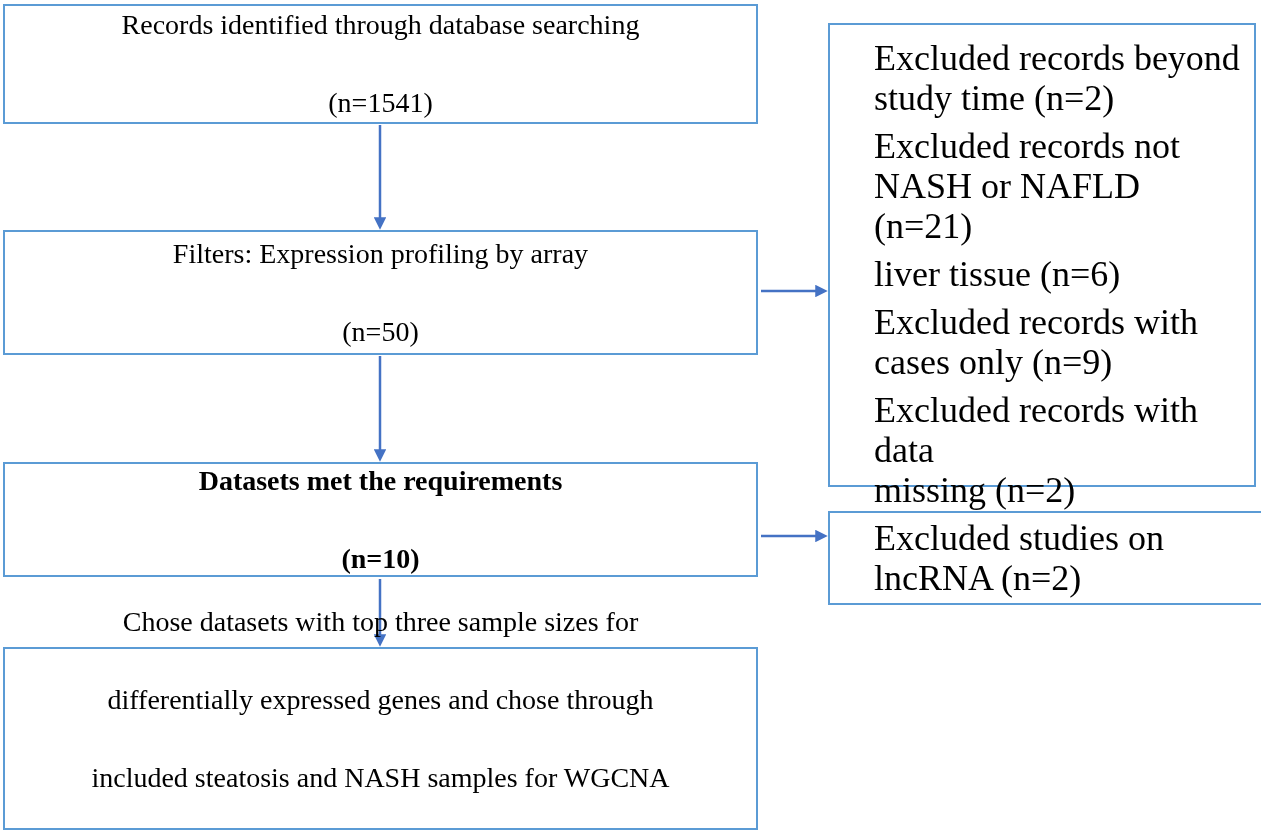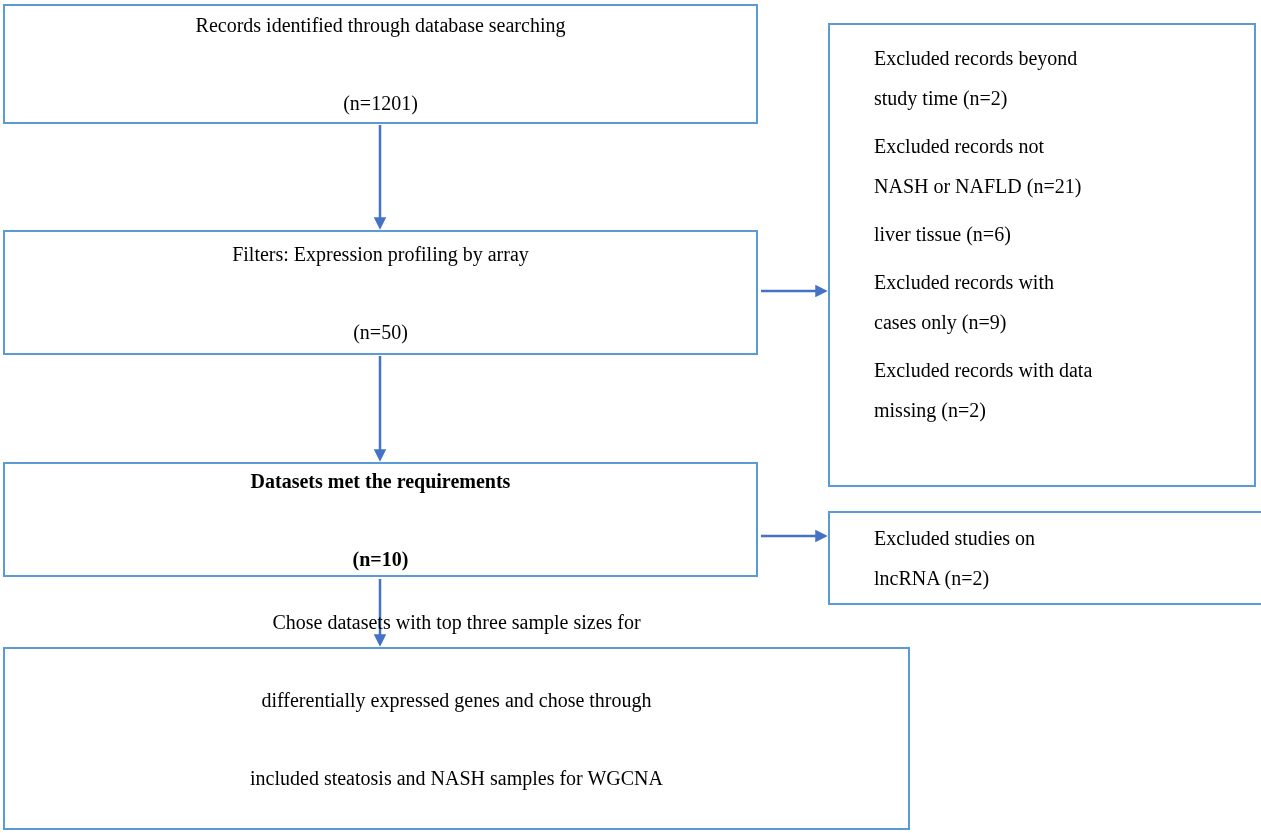"Records identified through database" .center-box { font-size: 20px -> 28px }
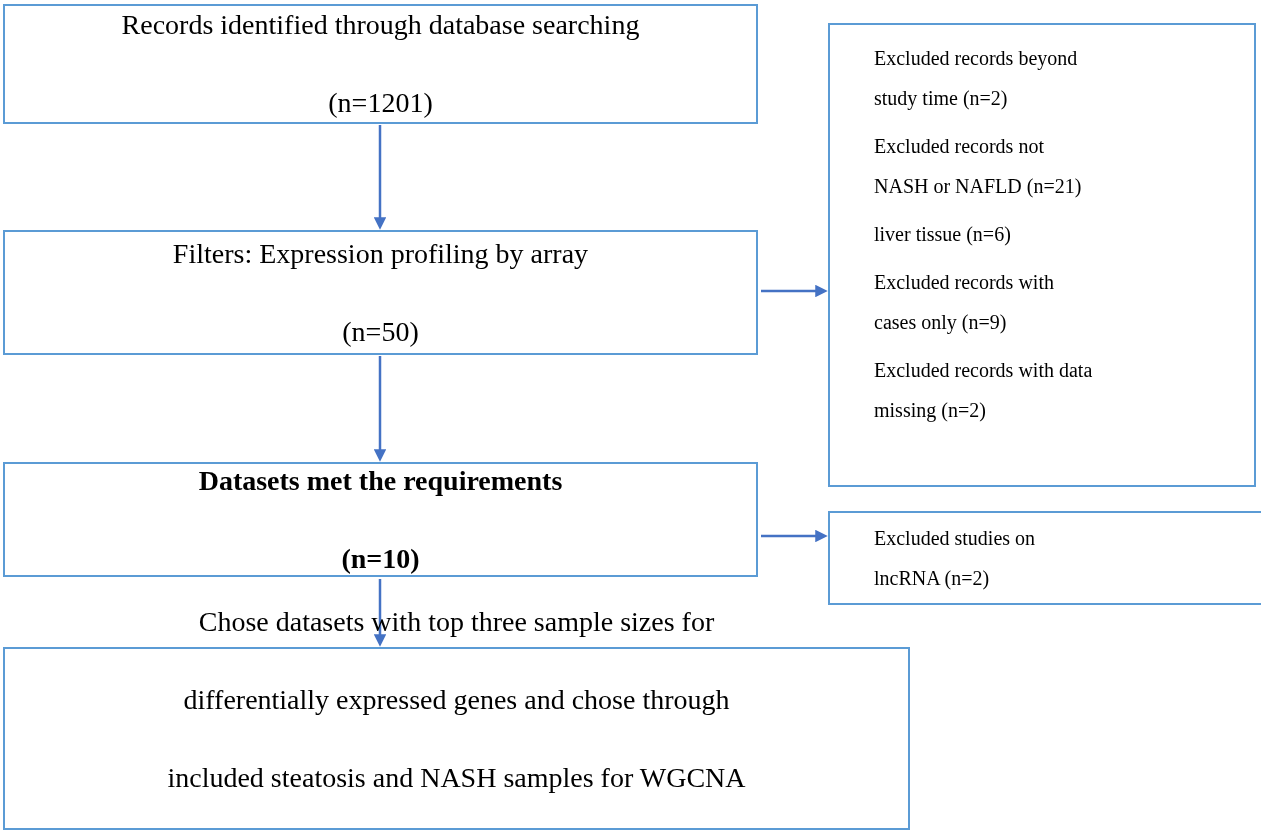"Excluded records beyond" .left-box { font-size: 20px -> 36px }
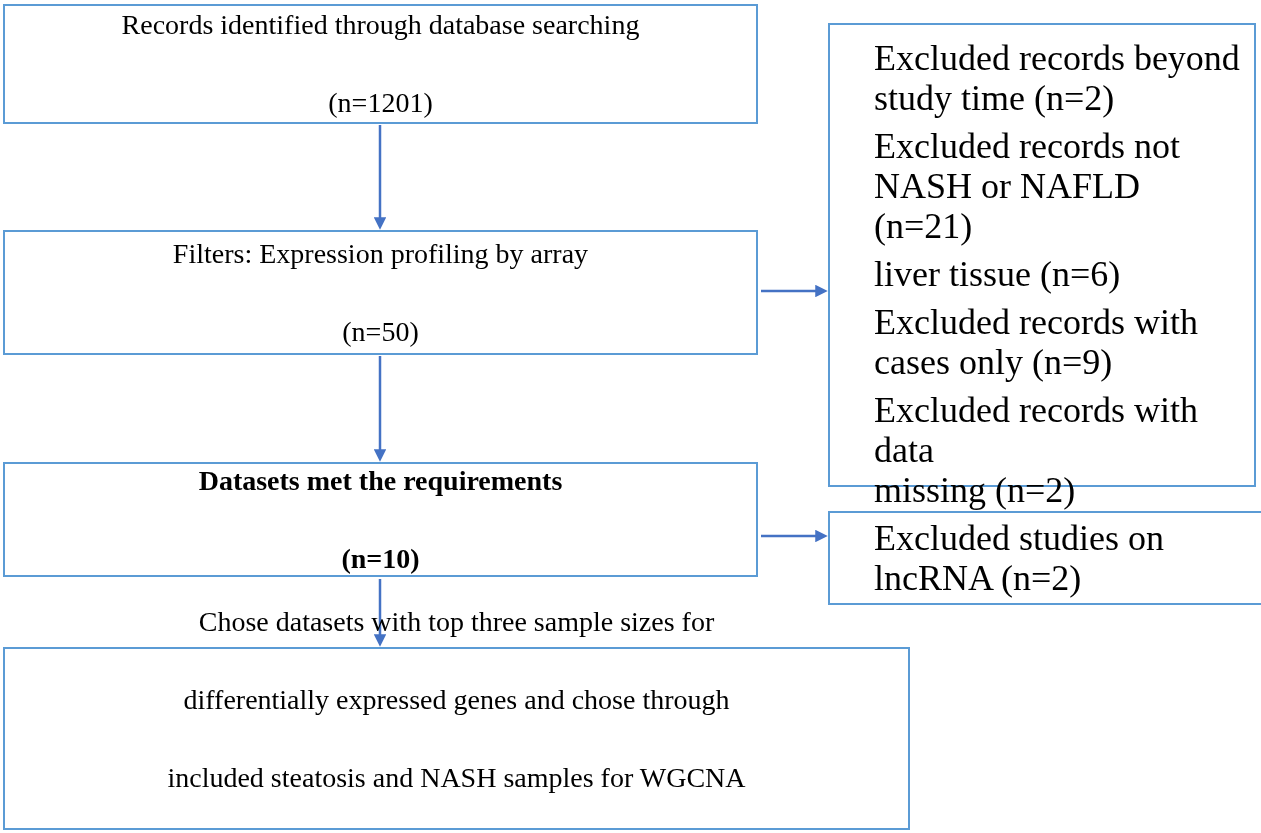"(n=1201)" div.line { text: 1201 -> 1541 }
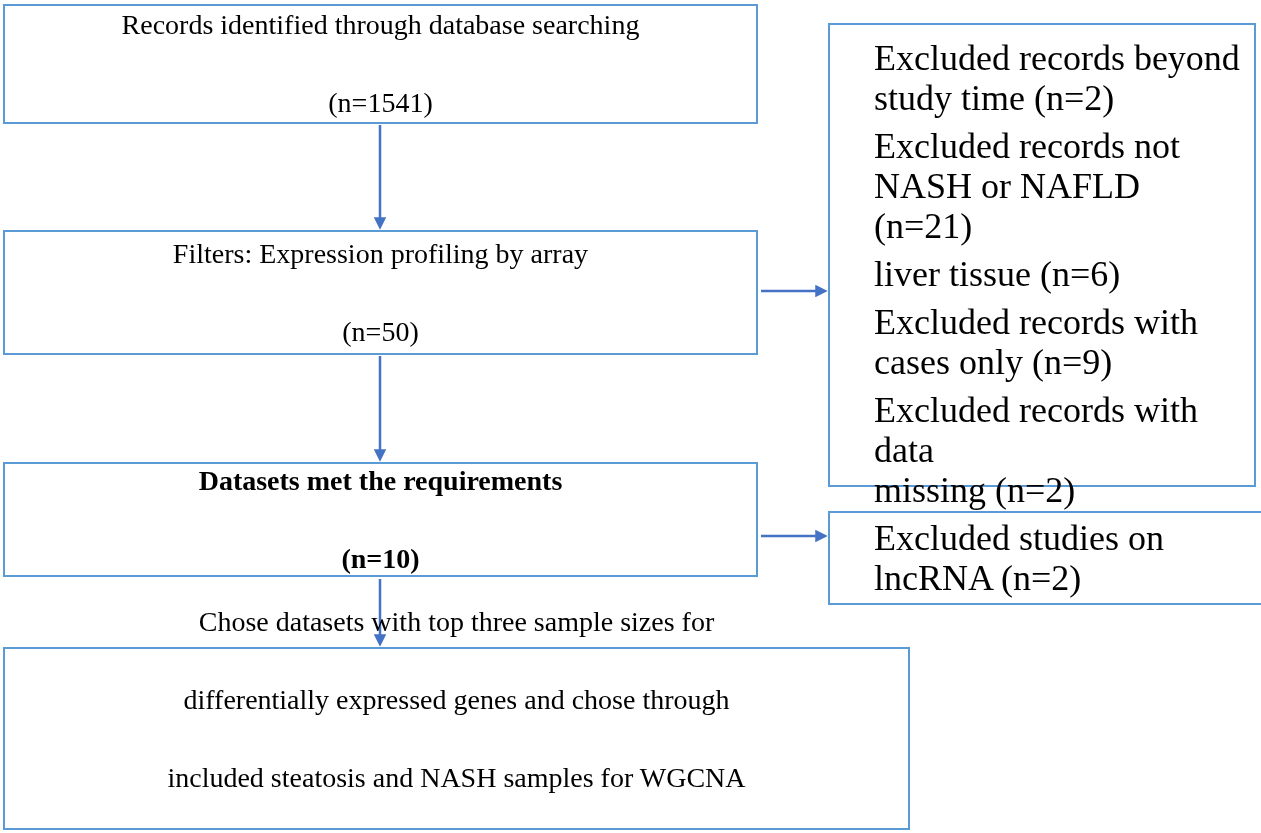"Chose datasets with top three" div.box { width: 907px -> 755px }
